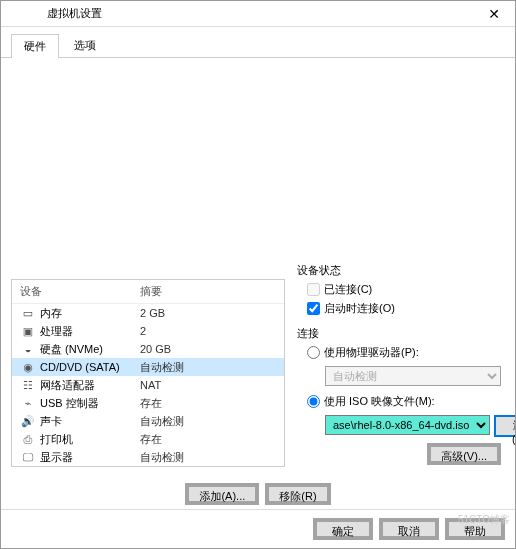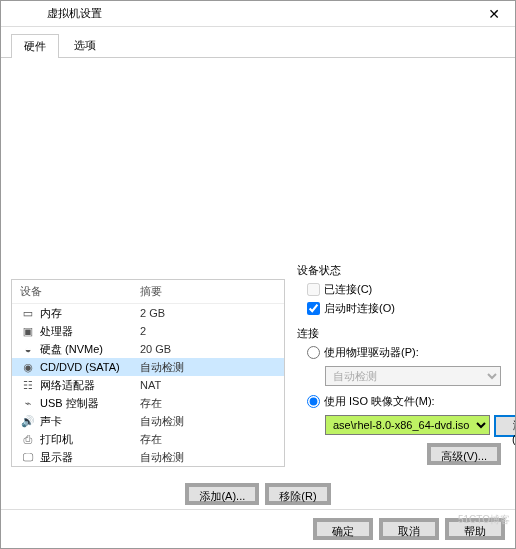"ase\rhel-8.0-x86_64-dvd.iso" select, input[type="text"] { background: #bef264 -> #5eead4 }
